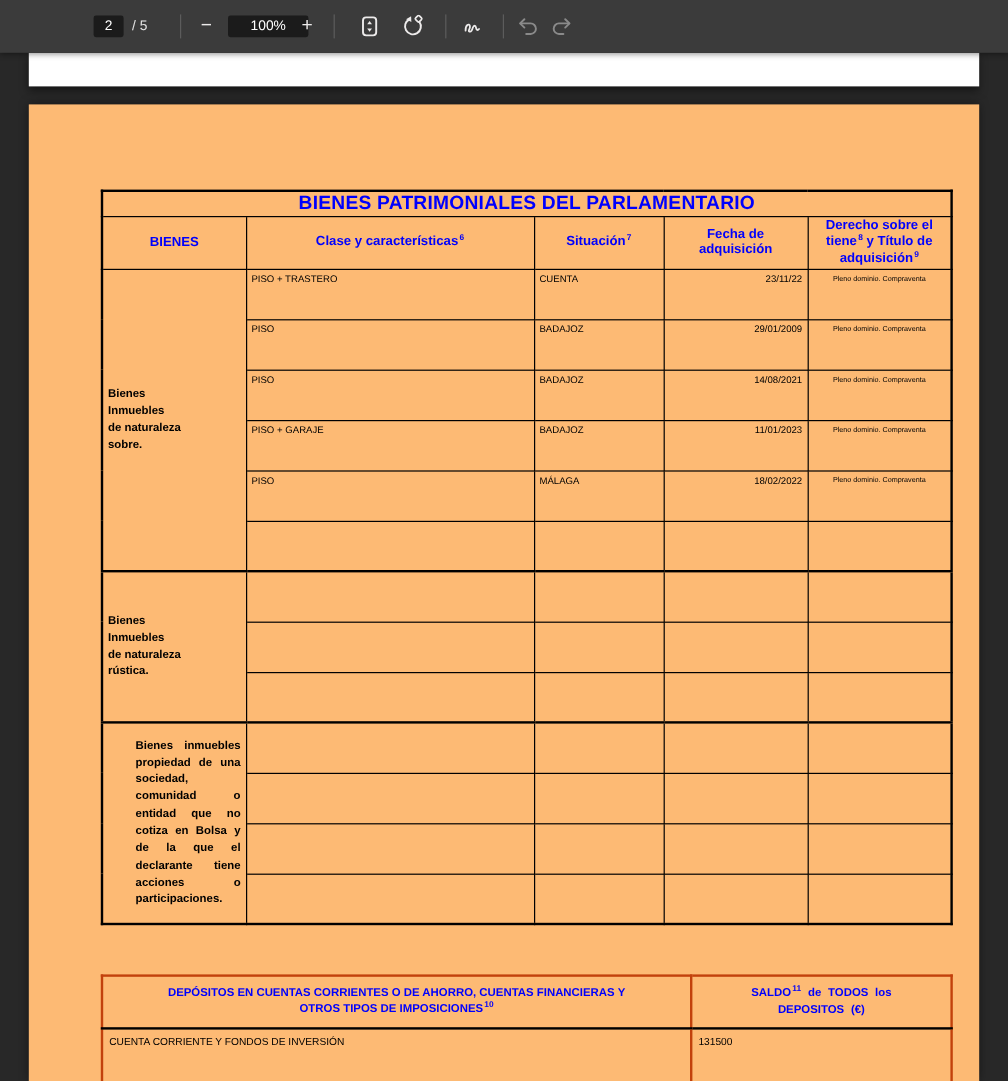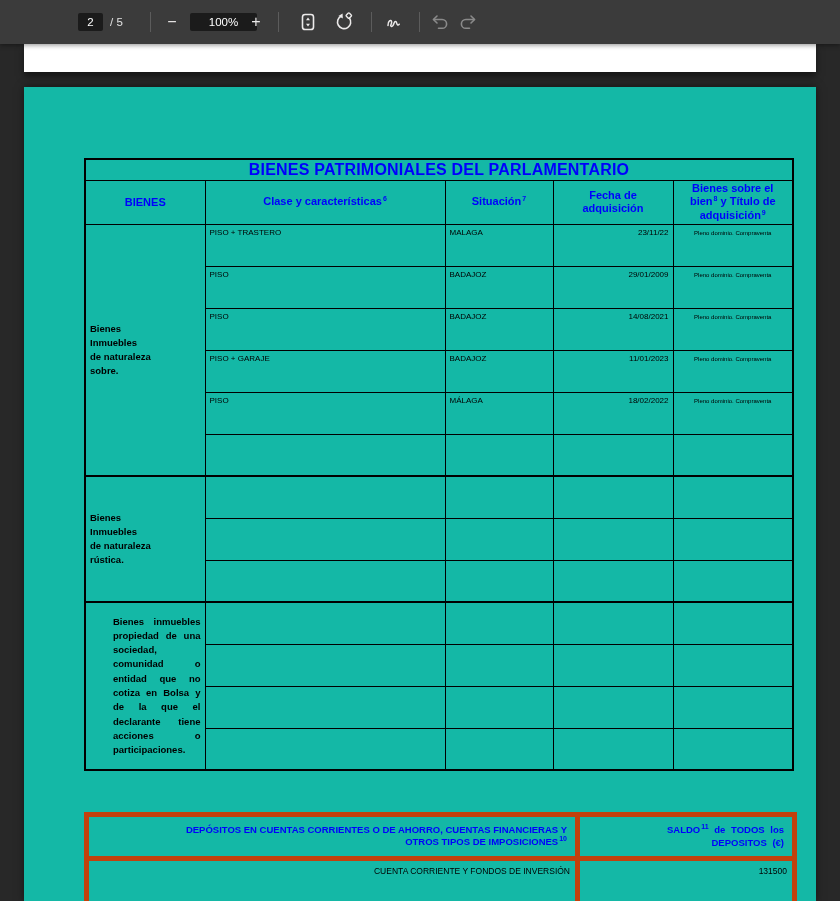"BIENES PATRIMONIALES DEL PARLAMENTARIO" .page { background: #14b8a6 -> #fdba74 }
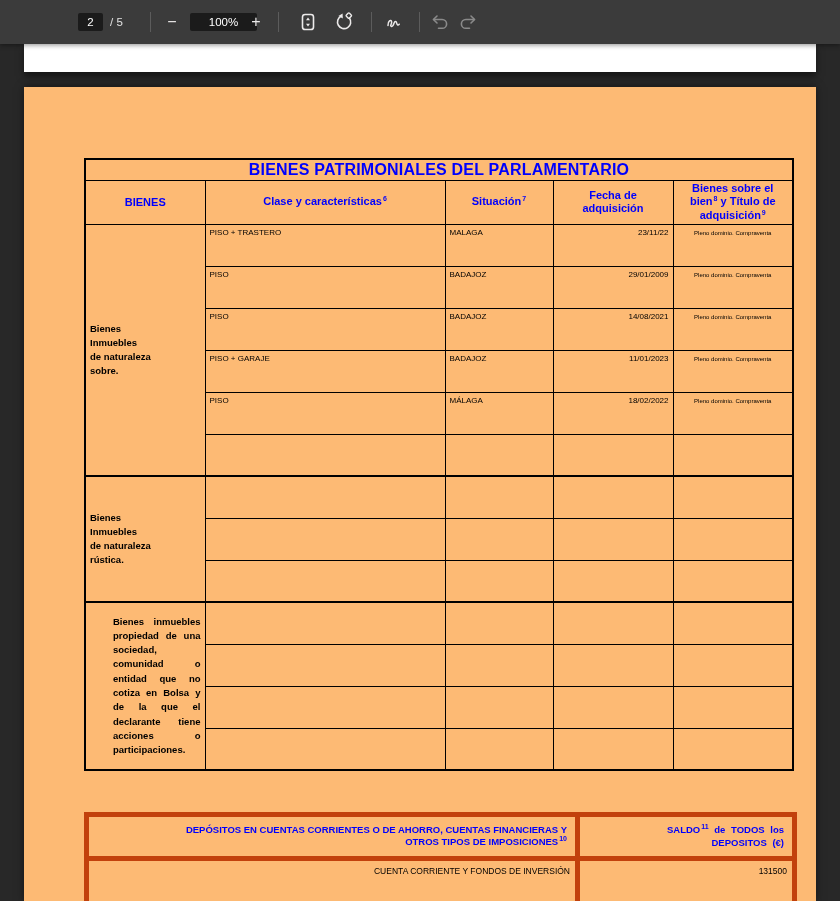"Bienes sobre el bien" span { text: Bienes sobre el bien -> Derecho sobre el tiene }
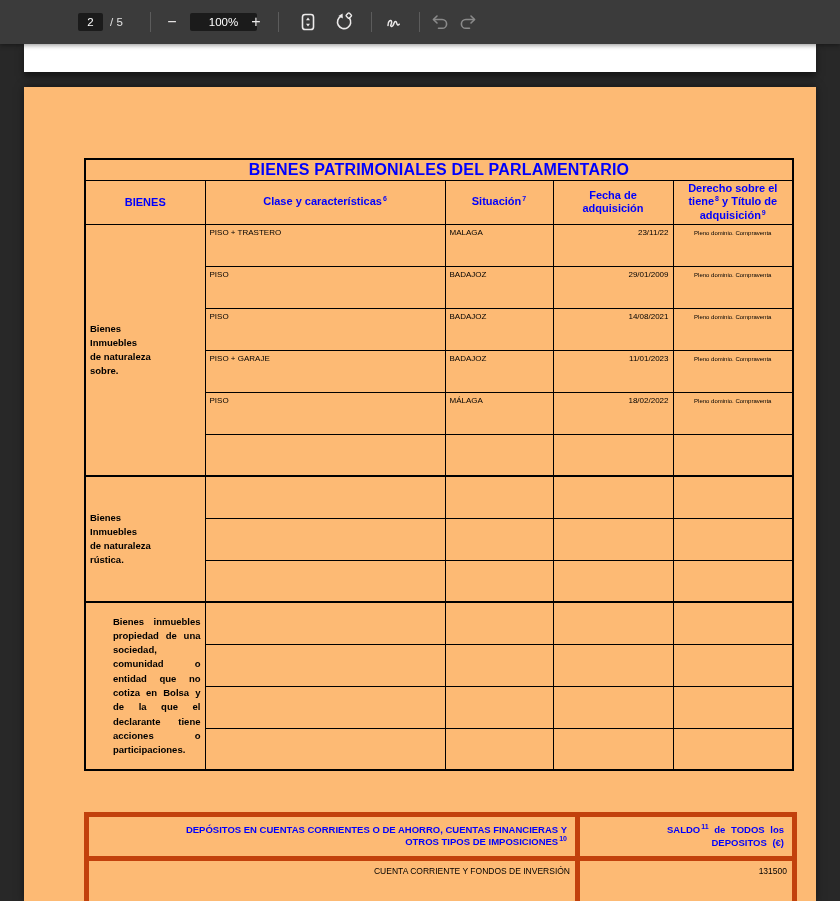"MALAGA" td.cell { text: MALAGA -> CUENTA }
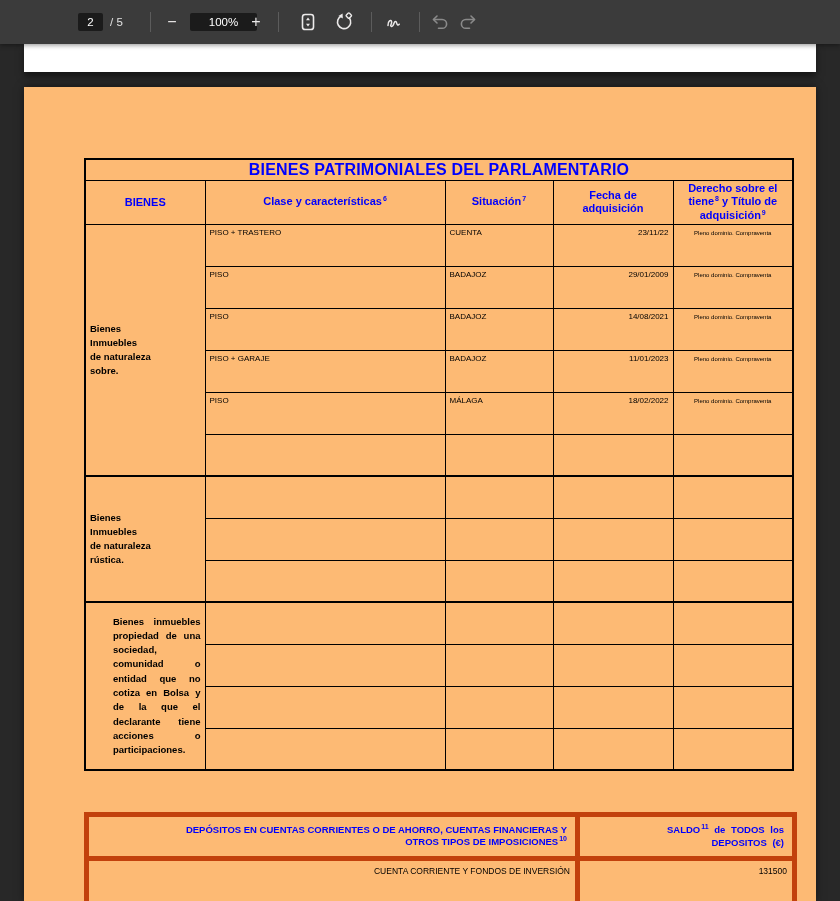"DEPÓSITOS EN CUENTAS CORRIENTES O" .dep-table td { border: 5px solid #c2410c -> 2px solid #c2410c; text-align: right -> none }
